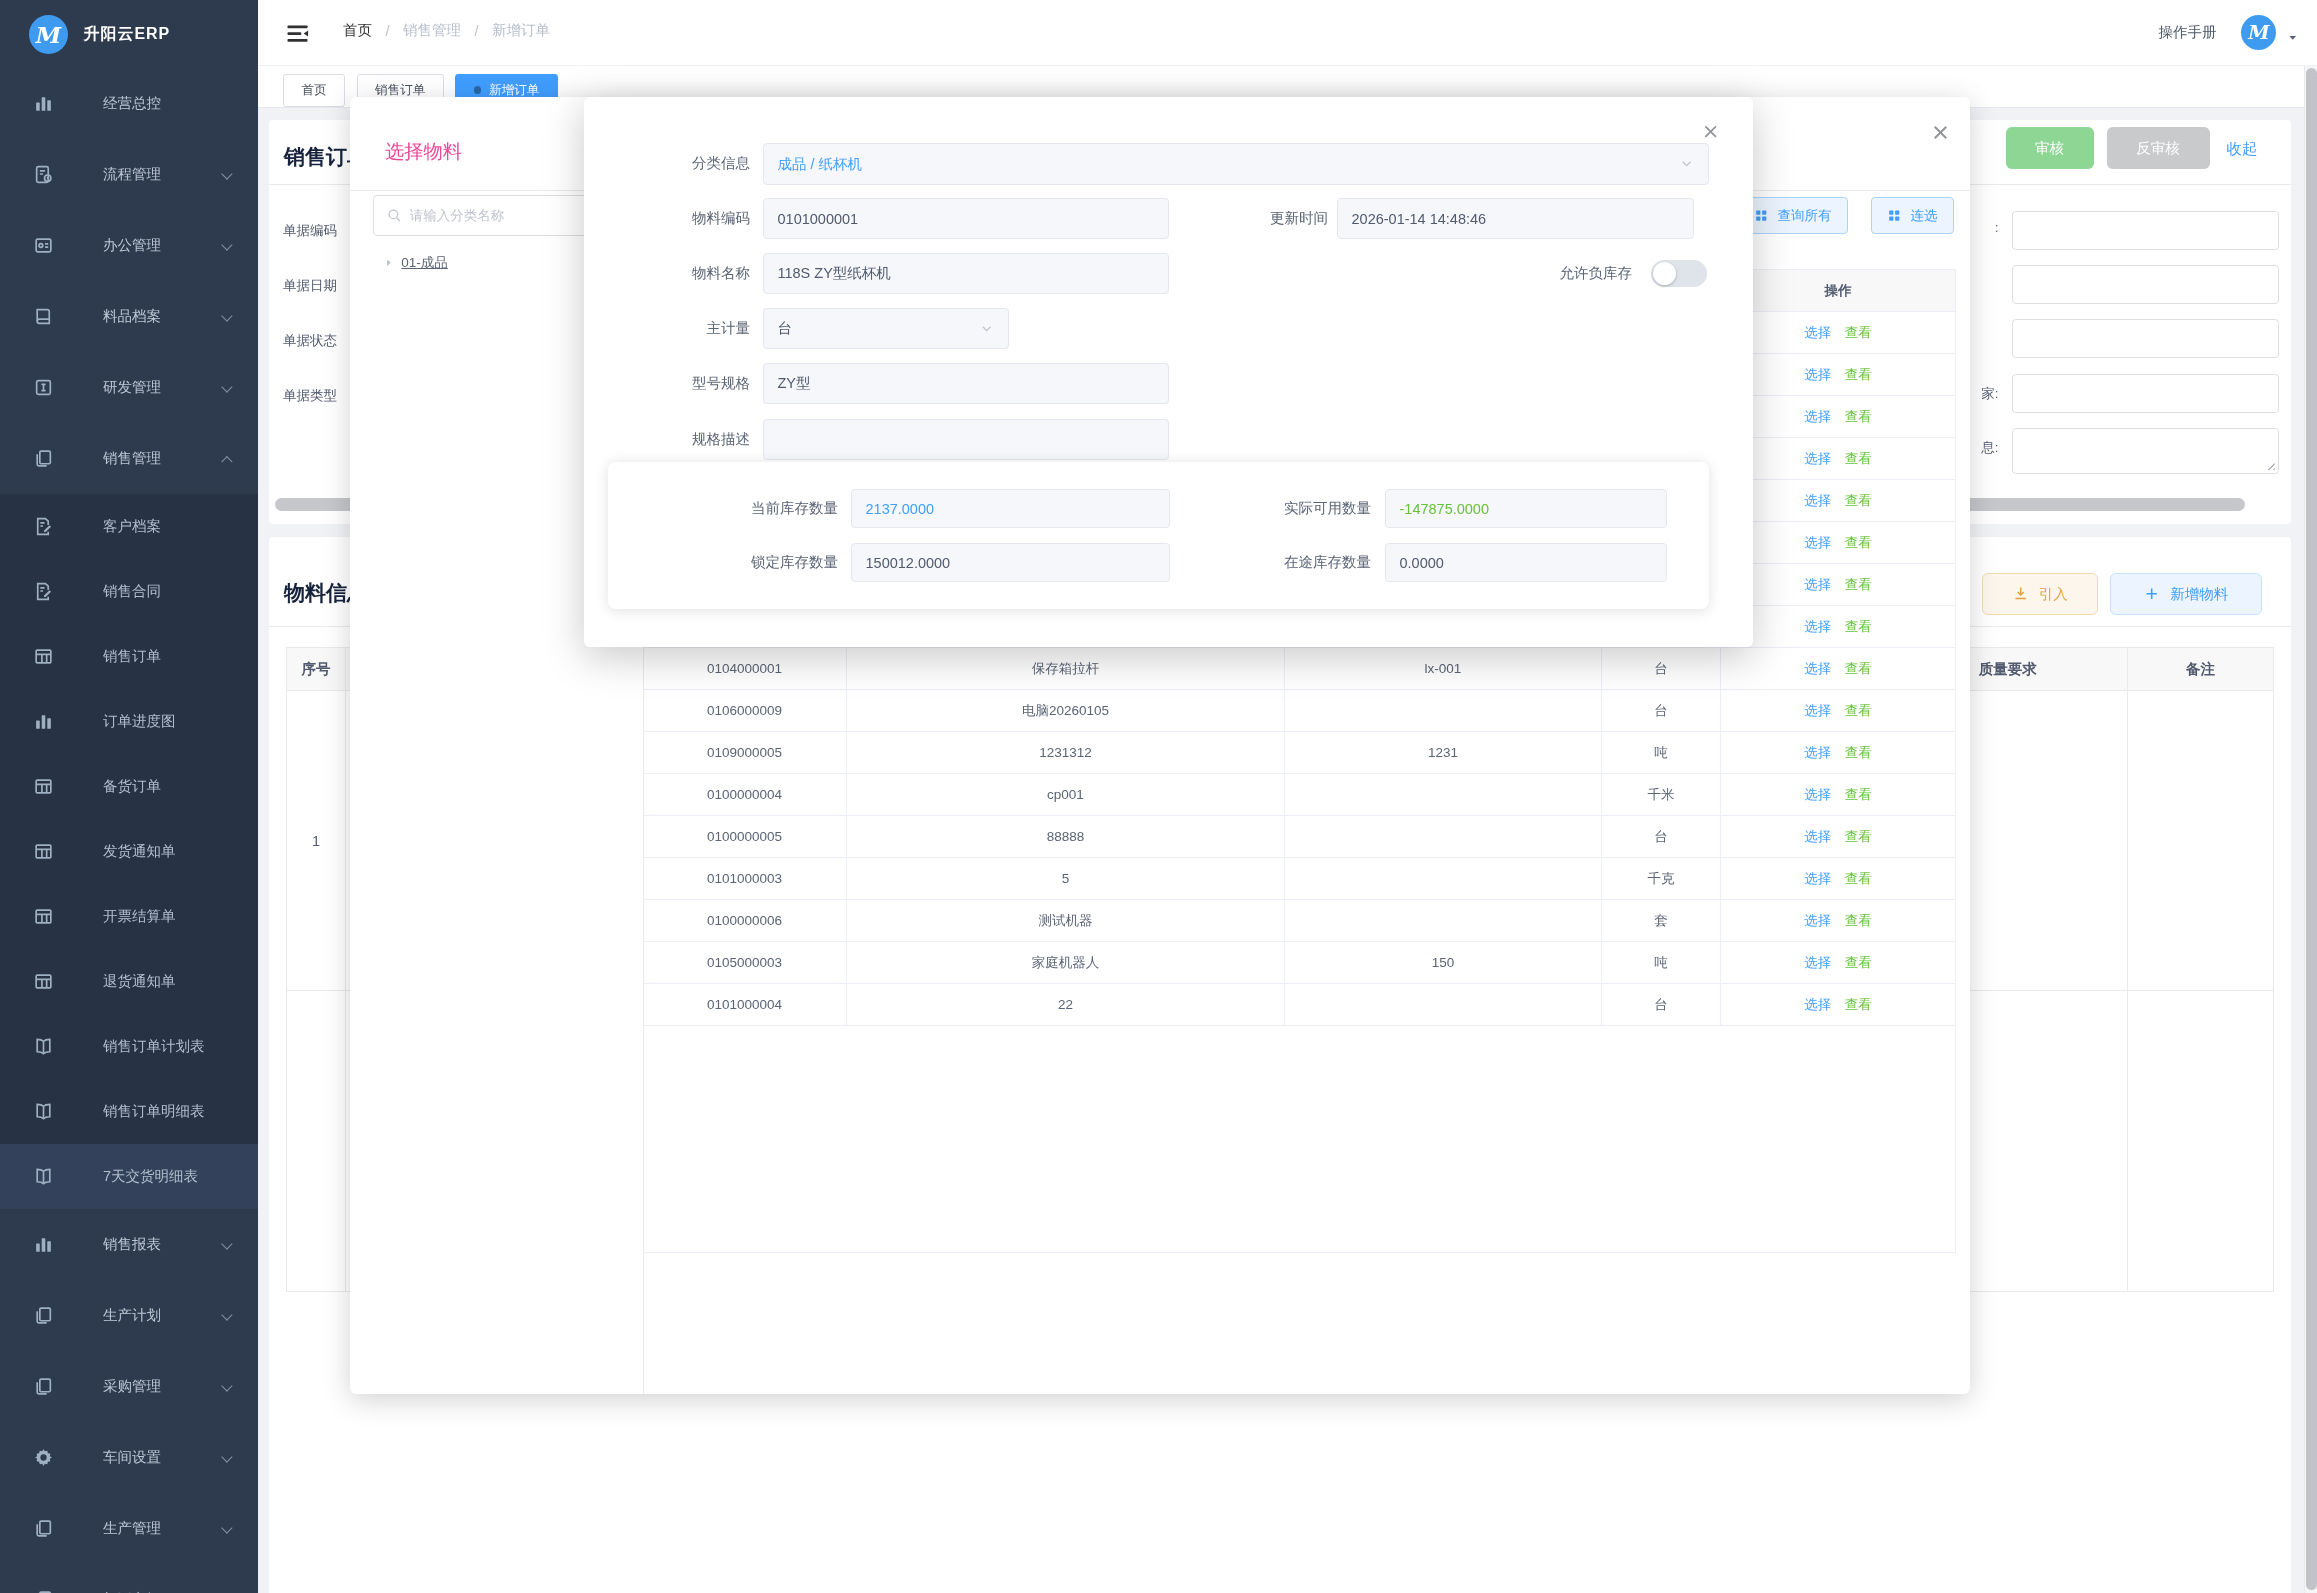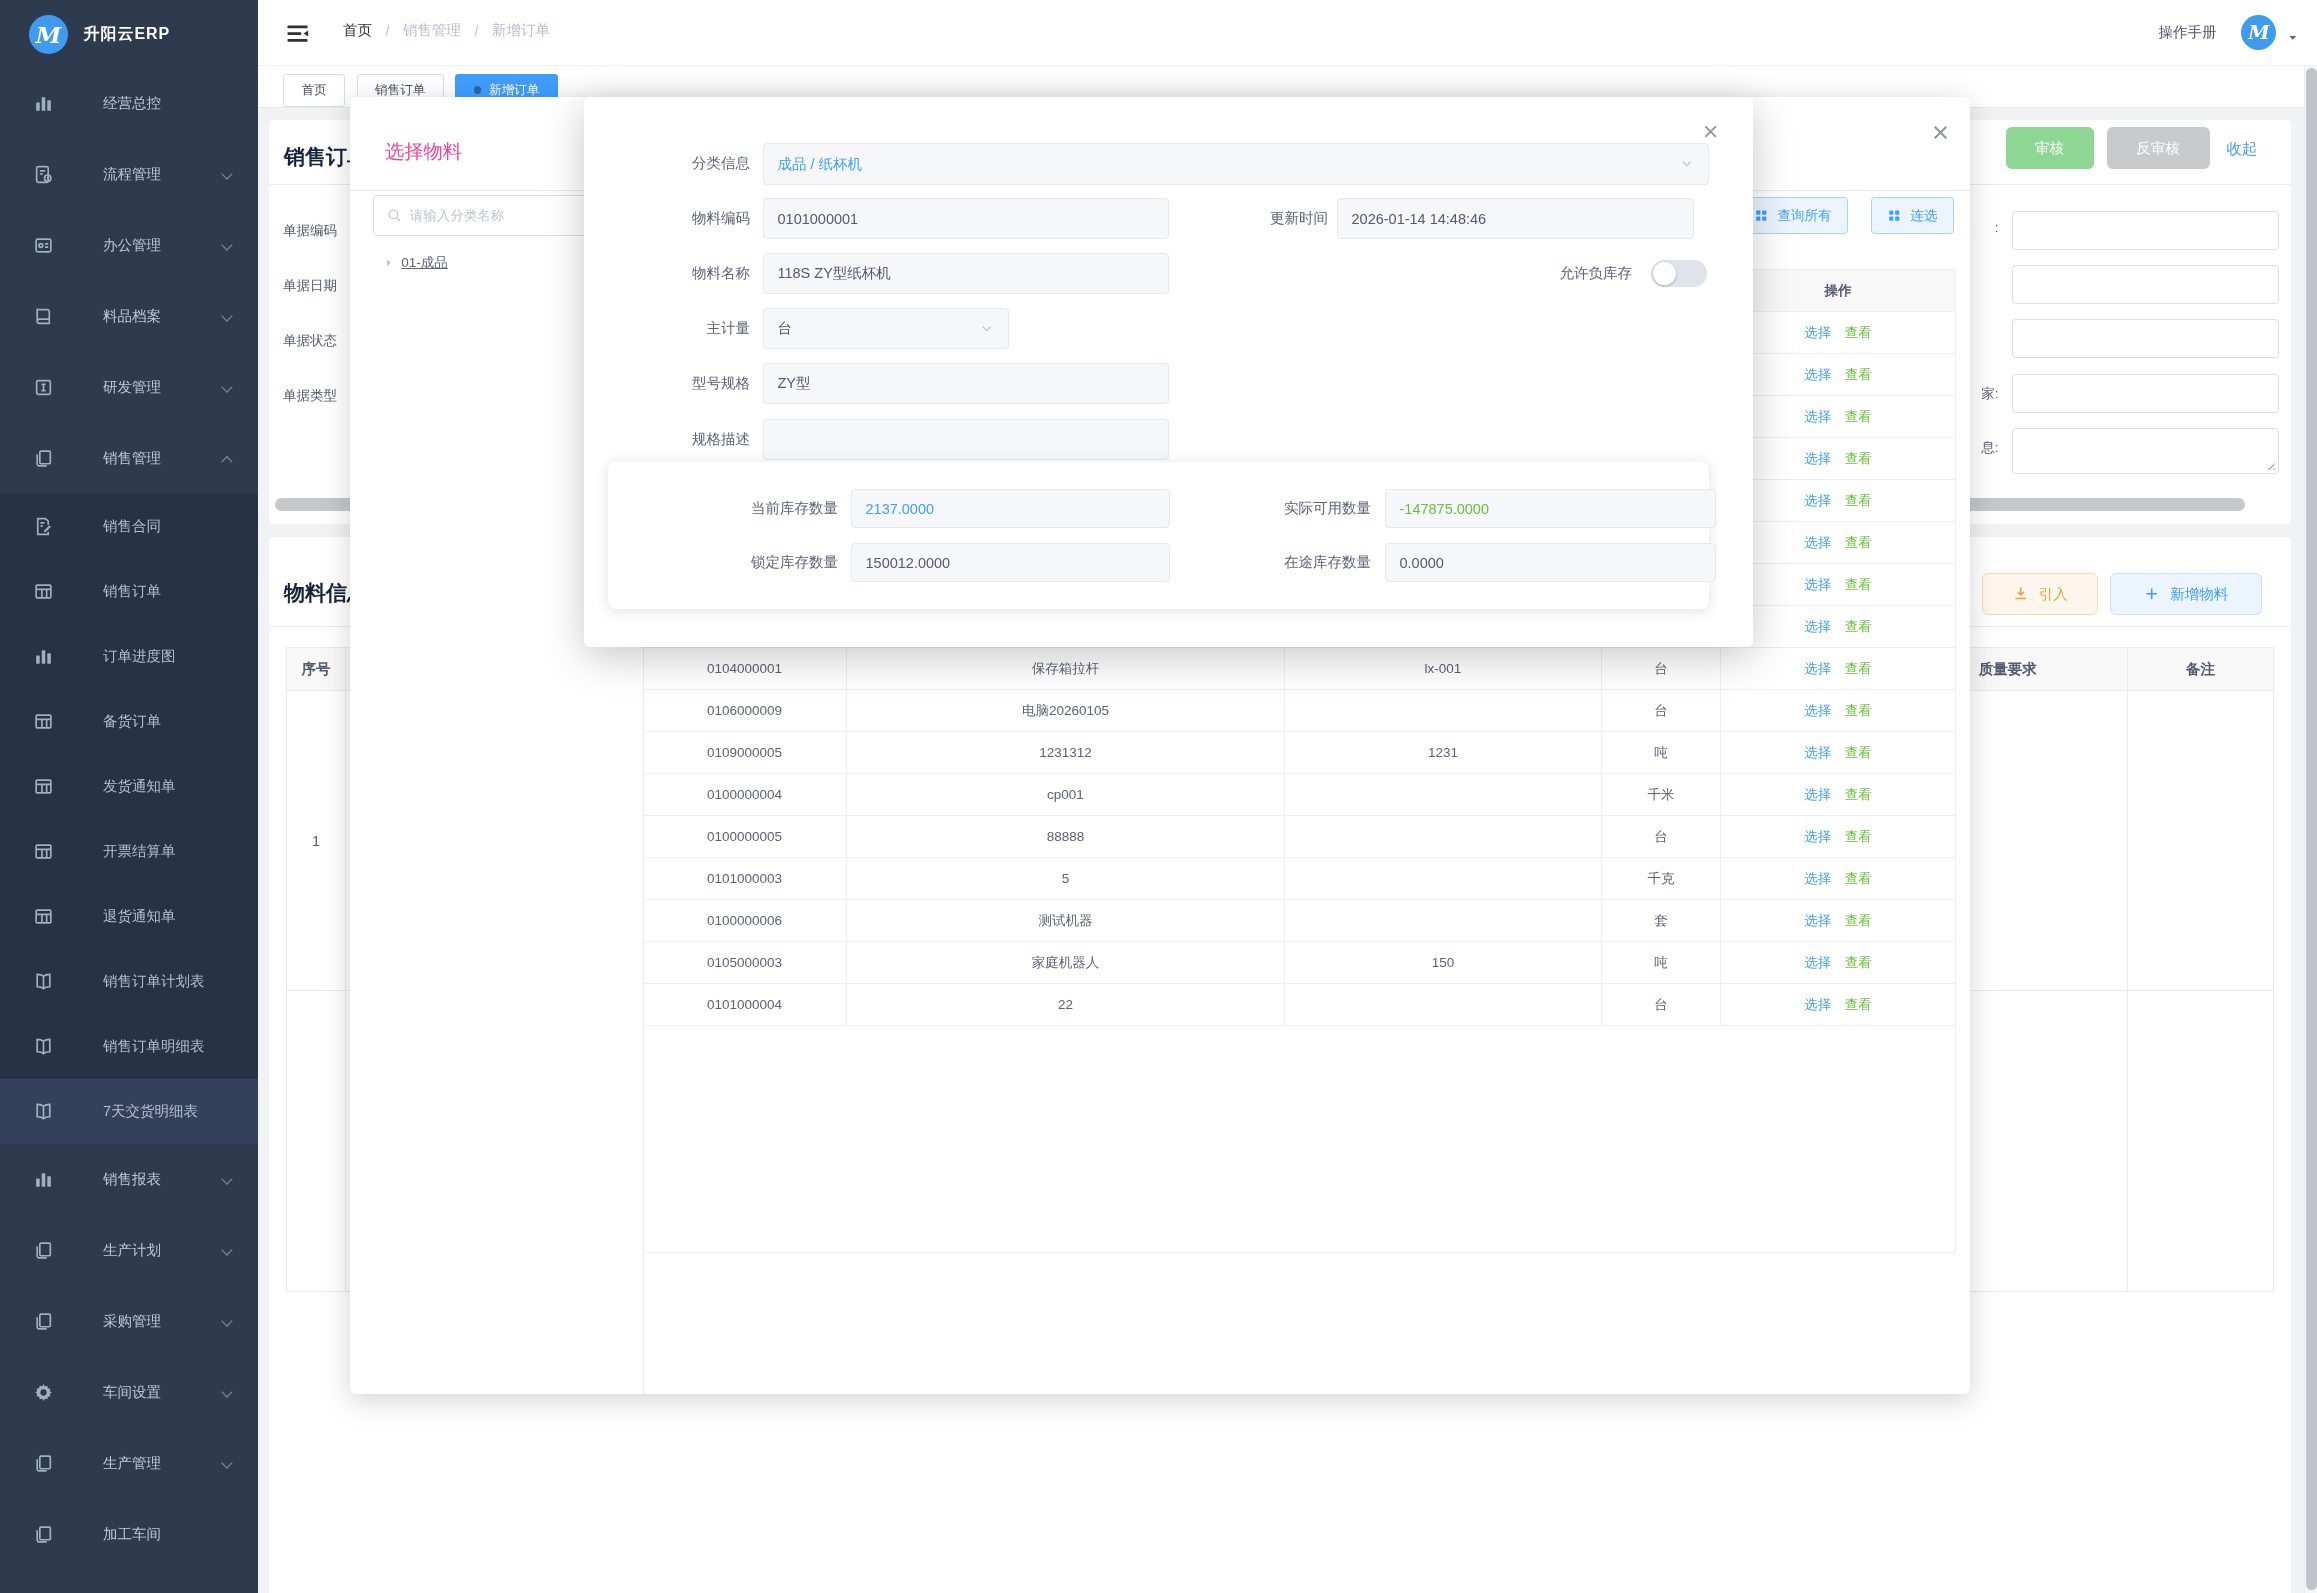"-147875.0000" .inv-r-inp { width: 331px -> 282px }
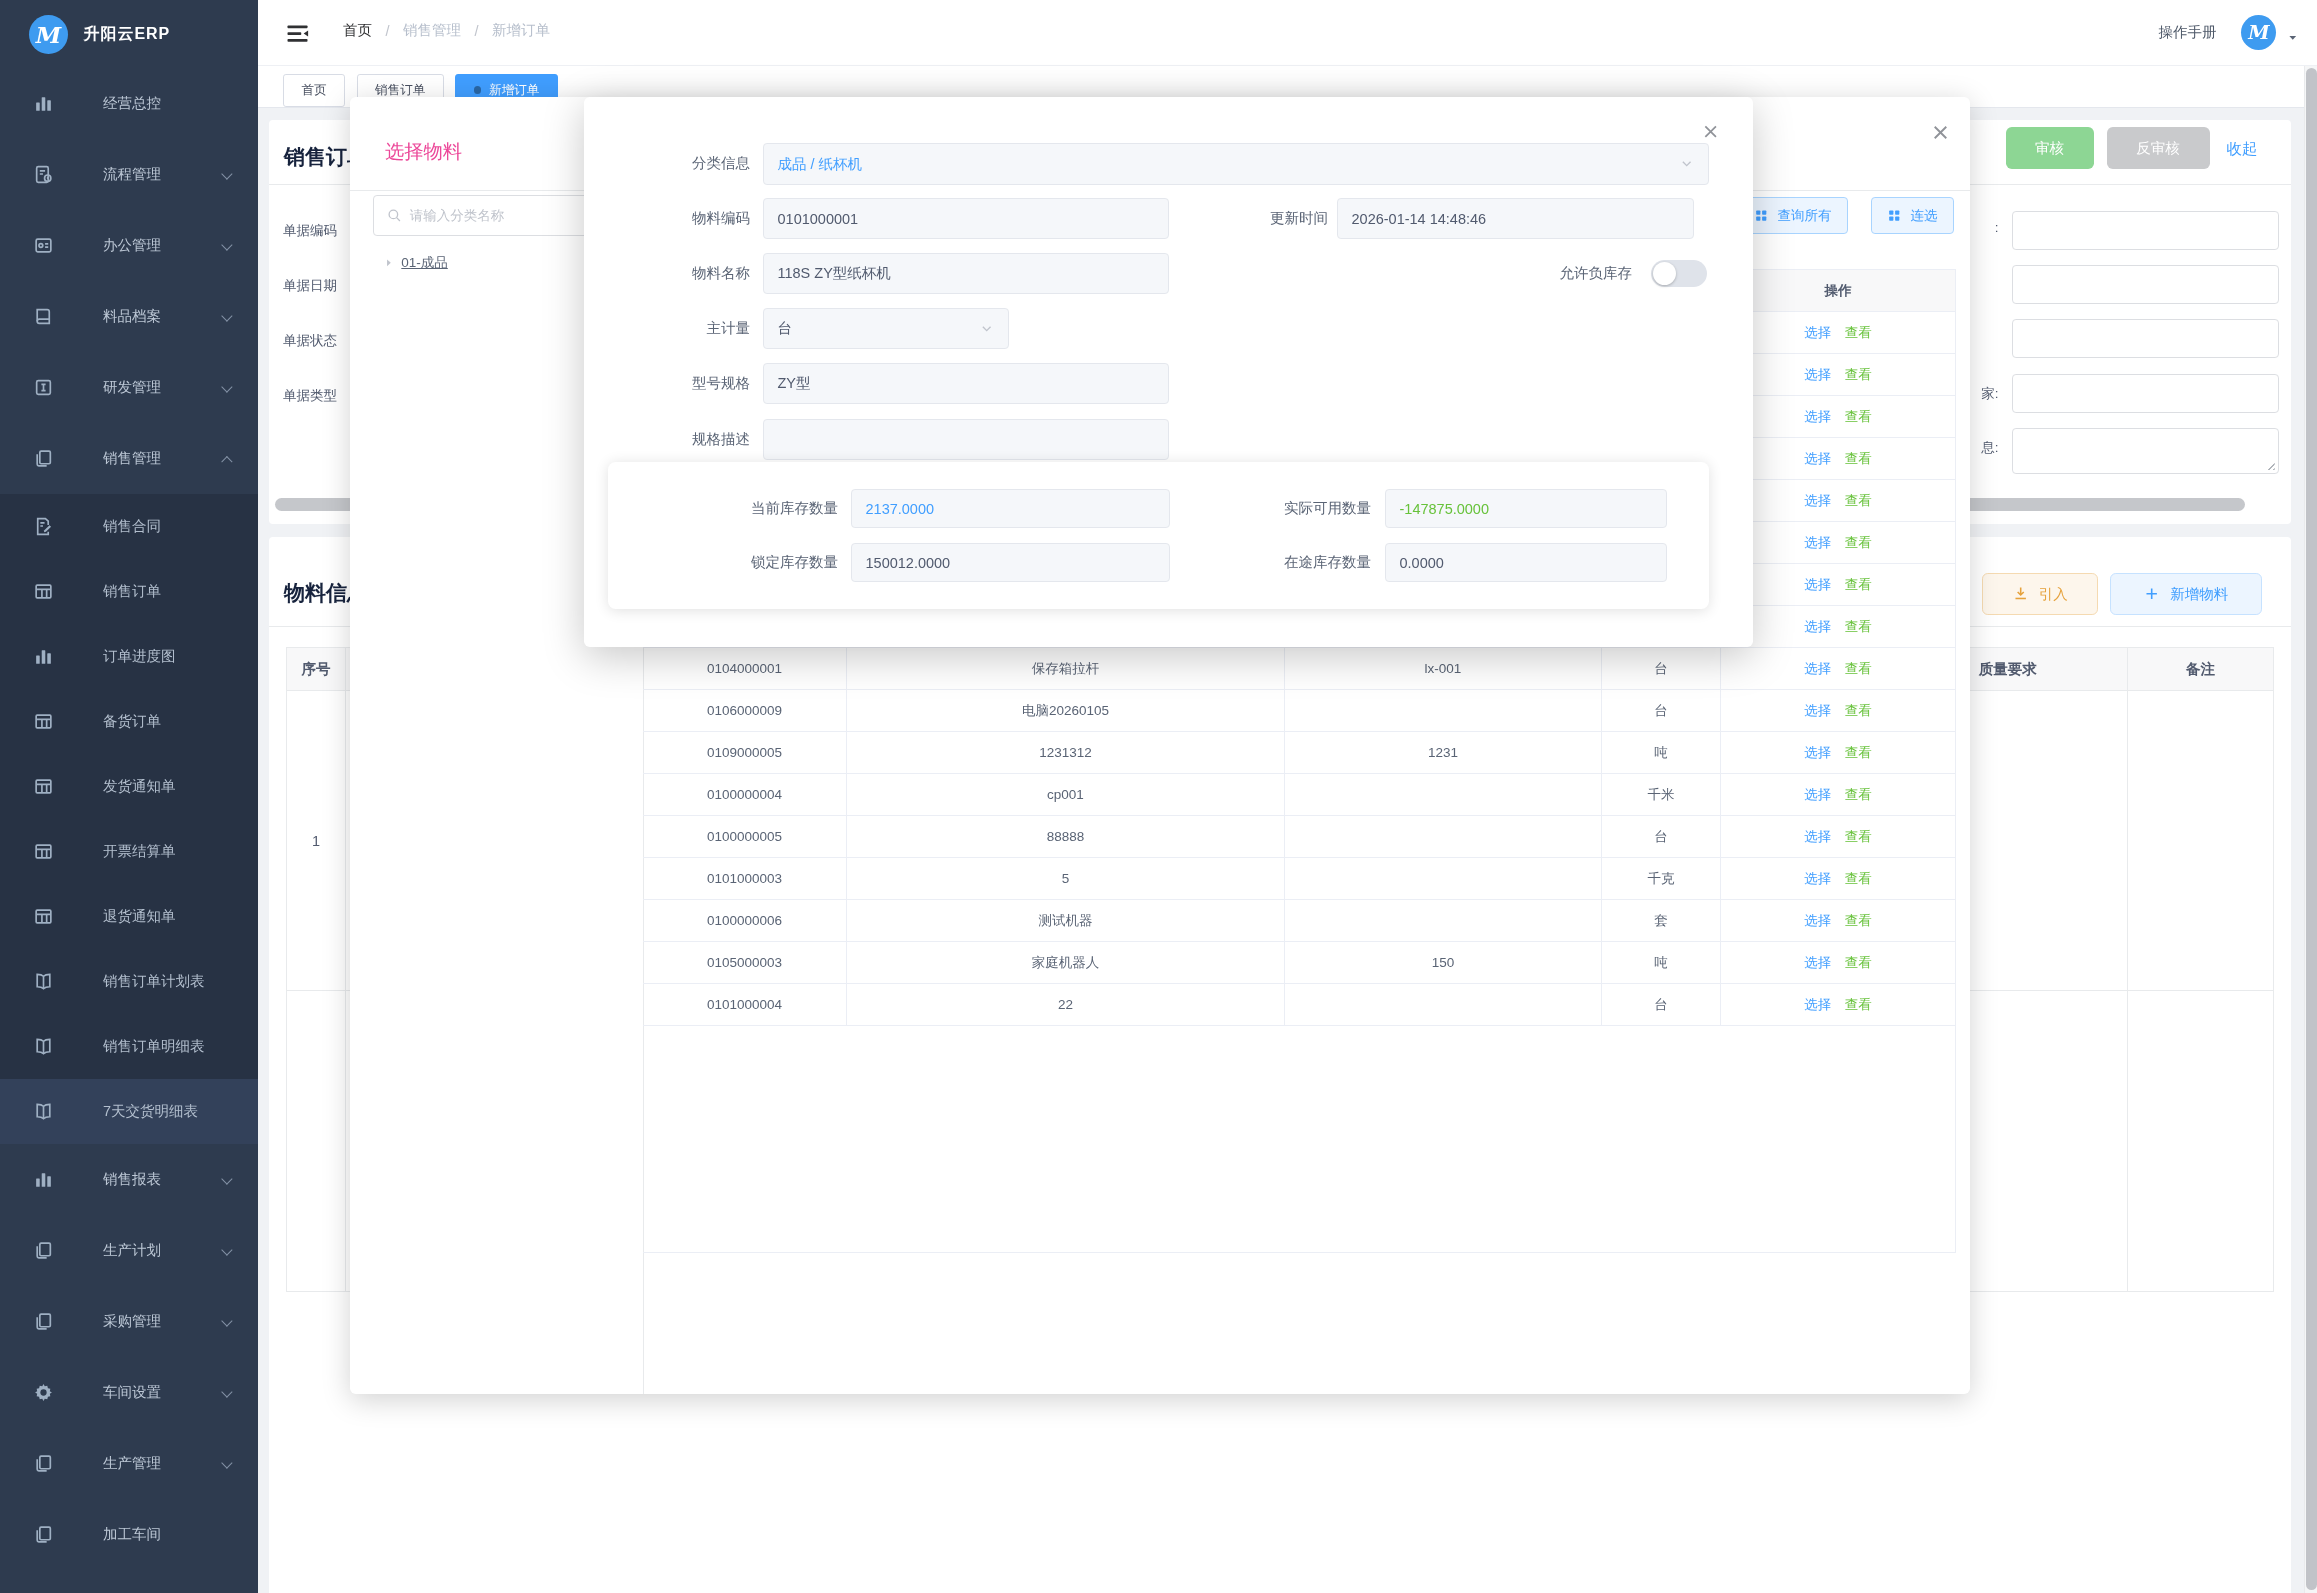"客户档案" div.side-item { html: none -> <div> <span> <svg> <path></path> <path></path> <path></path> </svg> </span> <span>客户档案</span> </div> }
